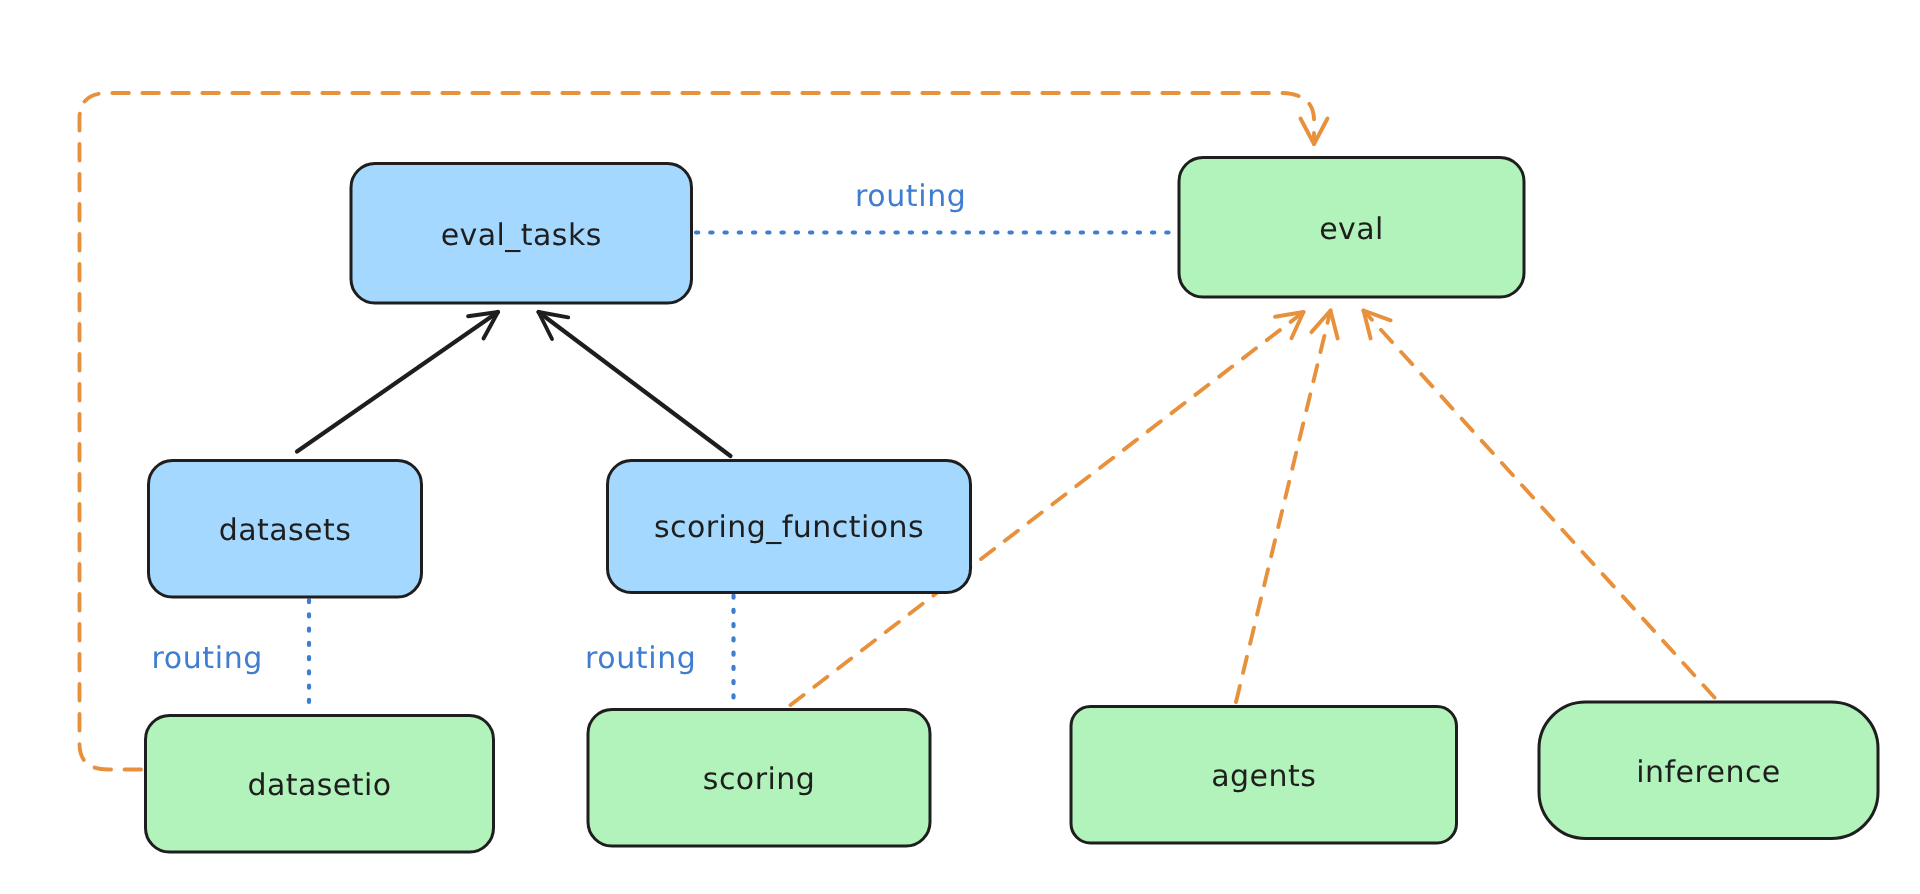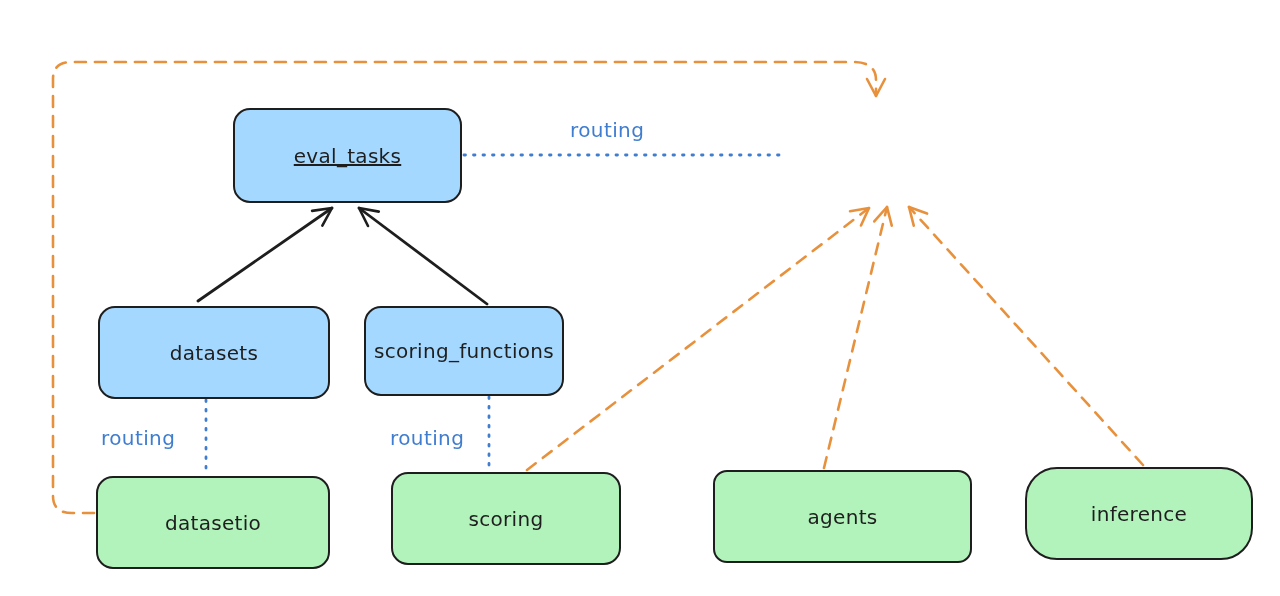"eval_tasks" div.node { text-decoration: underline -> none }
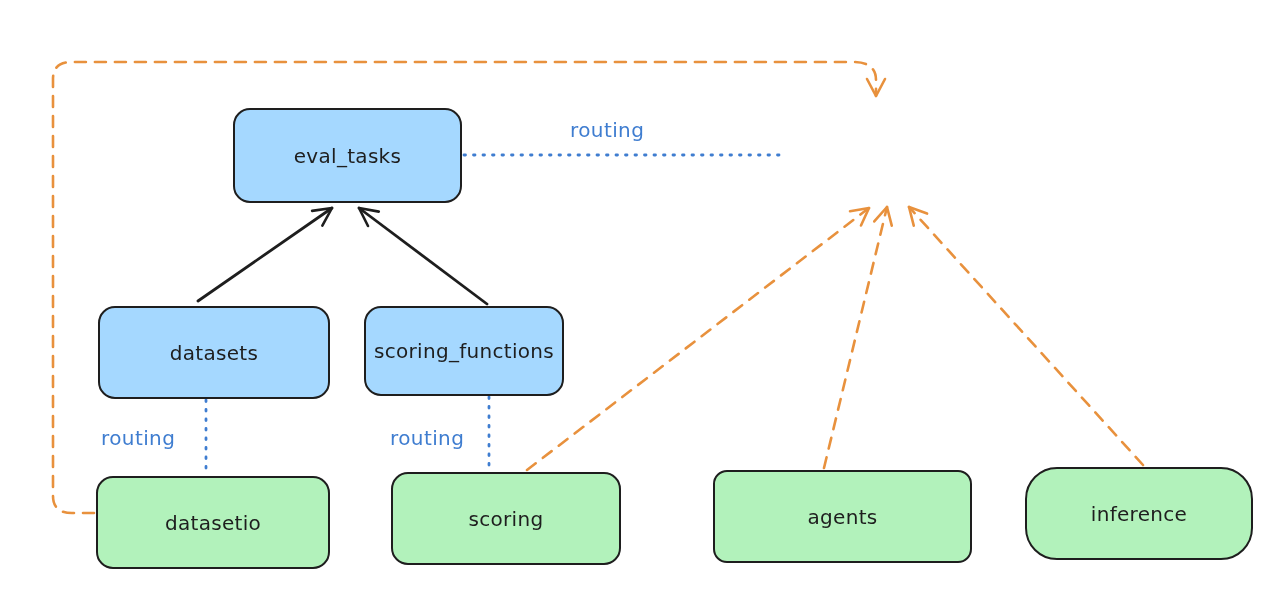"eval" div.node { html: none -> <div> <span>eval</span> </div> }
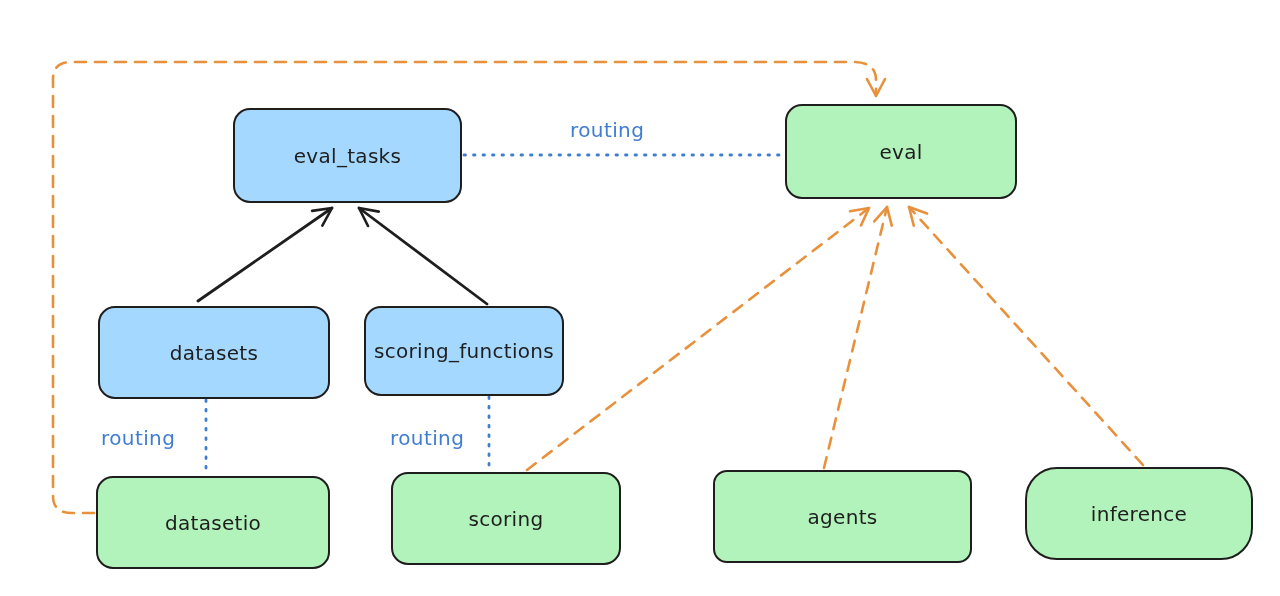"datasets" div.node { width: 232px -> 184px }
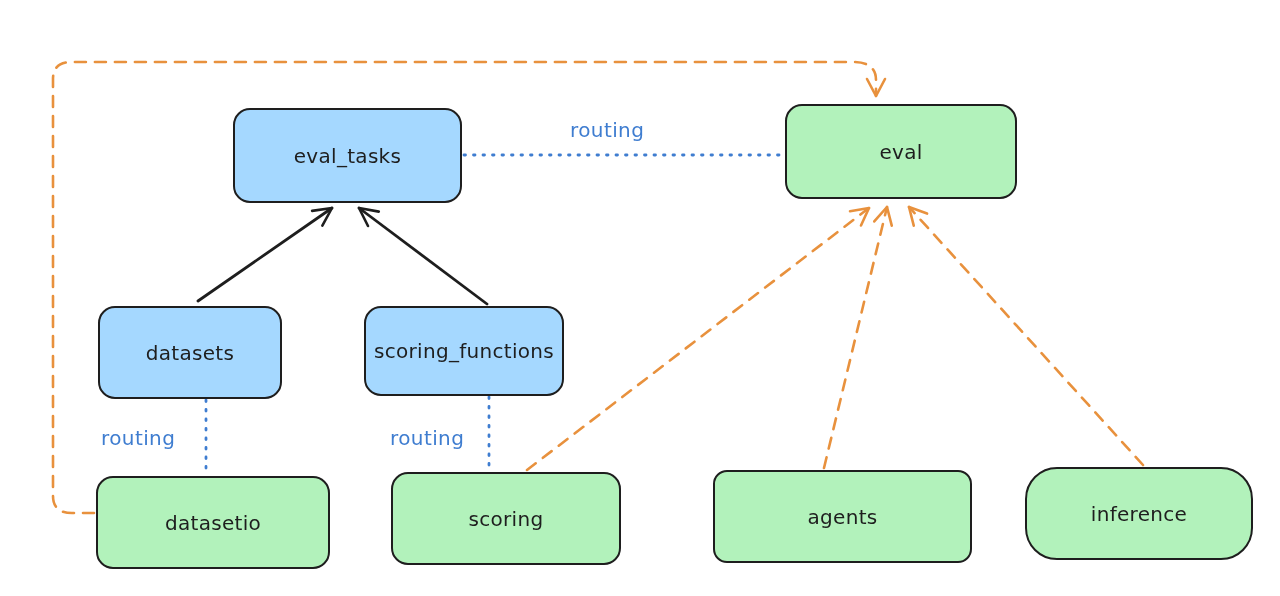"scoring_functions" div.node { left: 364px -> 404px; width: 200px -> 244px }
